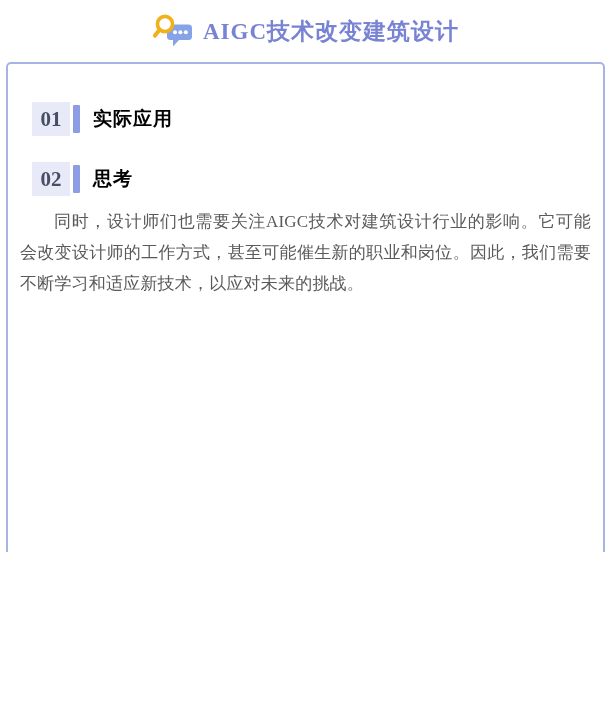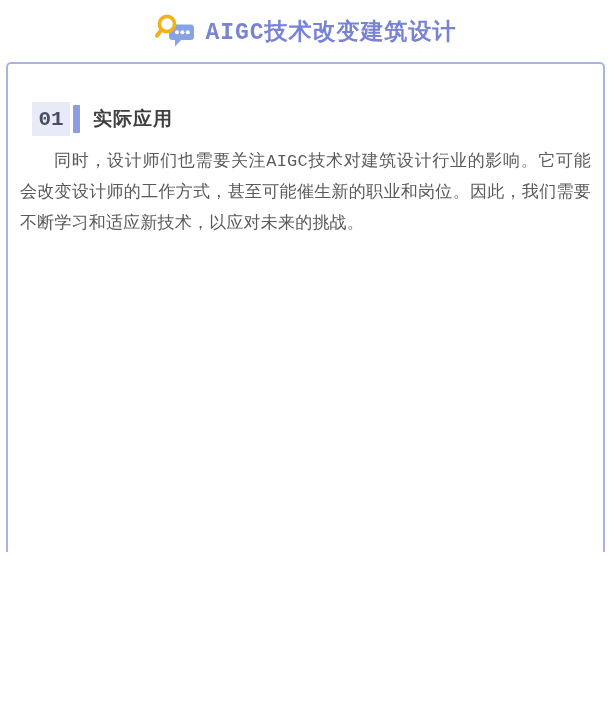"AIGC技术改变建筑设计" .page { font-family: Liberation Mono, monospace -> Liberation Serif, serif }
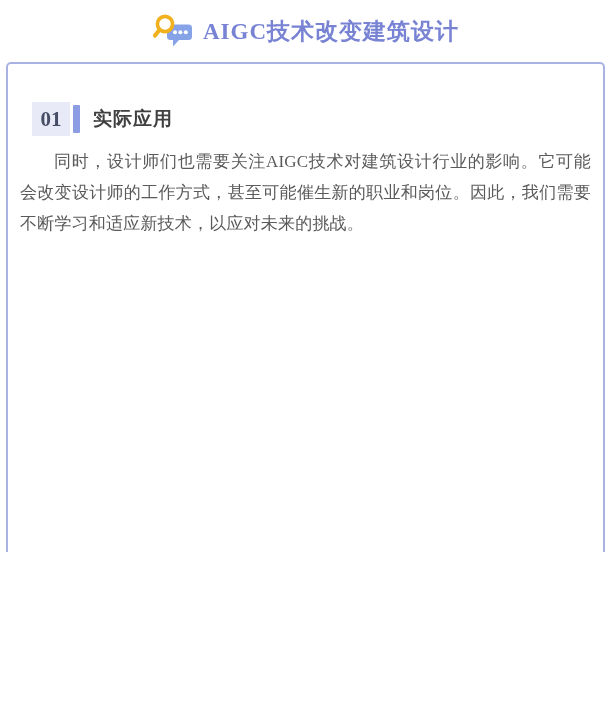"实际应用" .sec-title { color: #404040 -> #000000 }
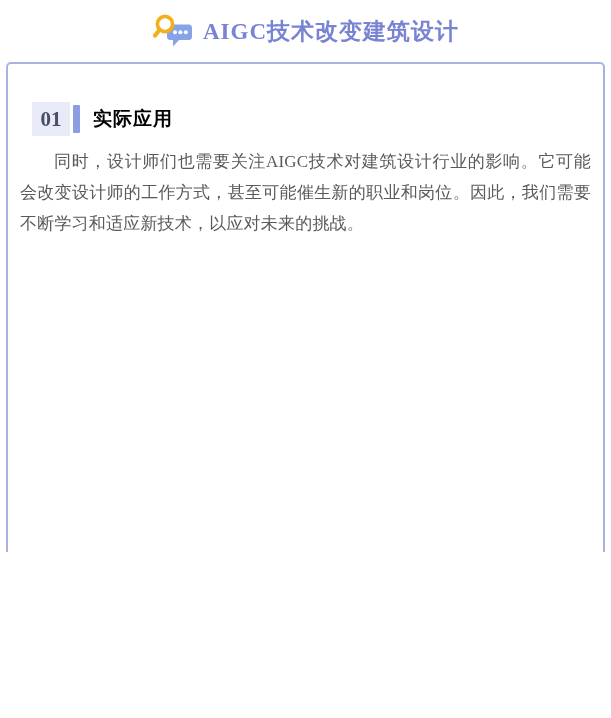"02" div.sec-head { html: none -> <div> <span>02</span> <span></span> <h2>思考</h2> </div> }
